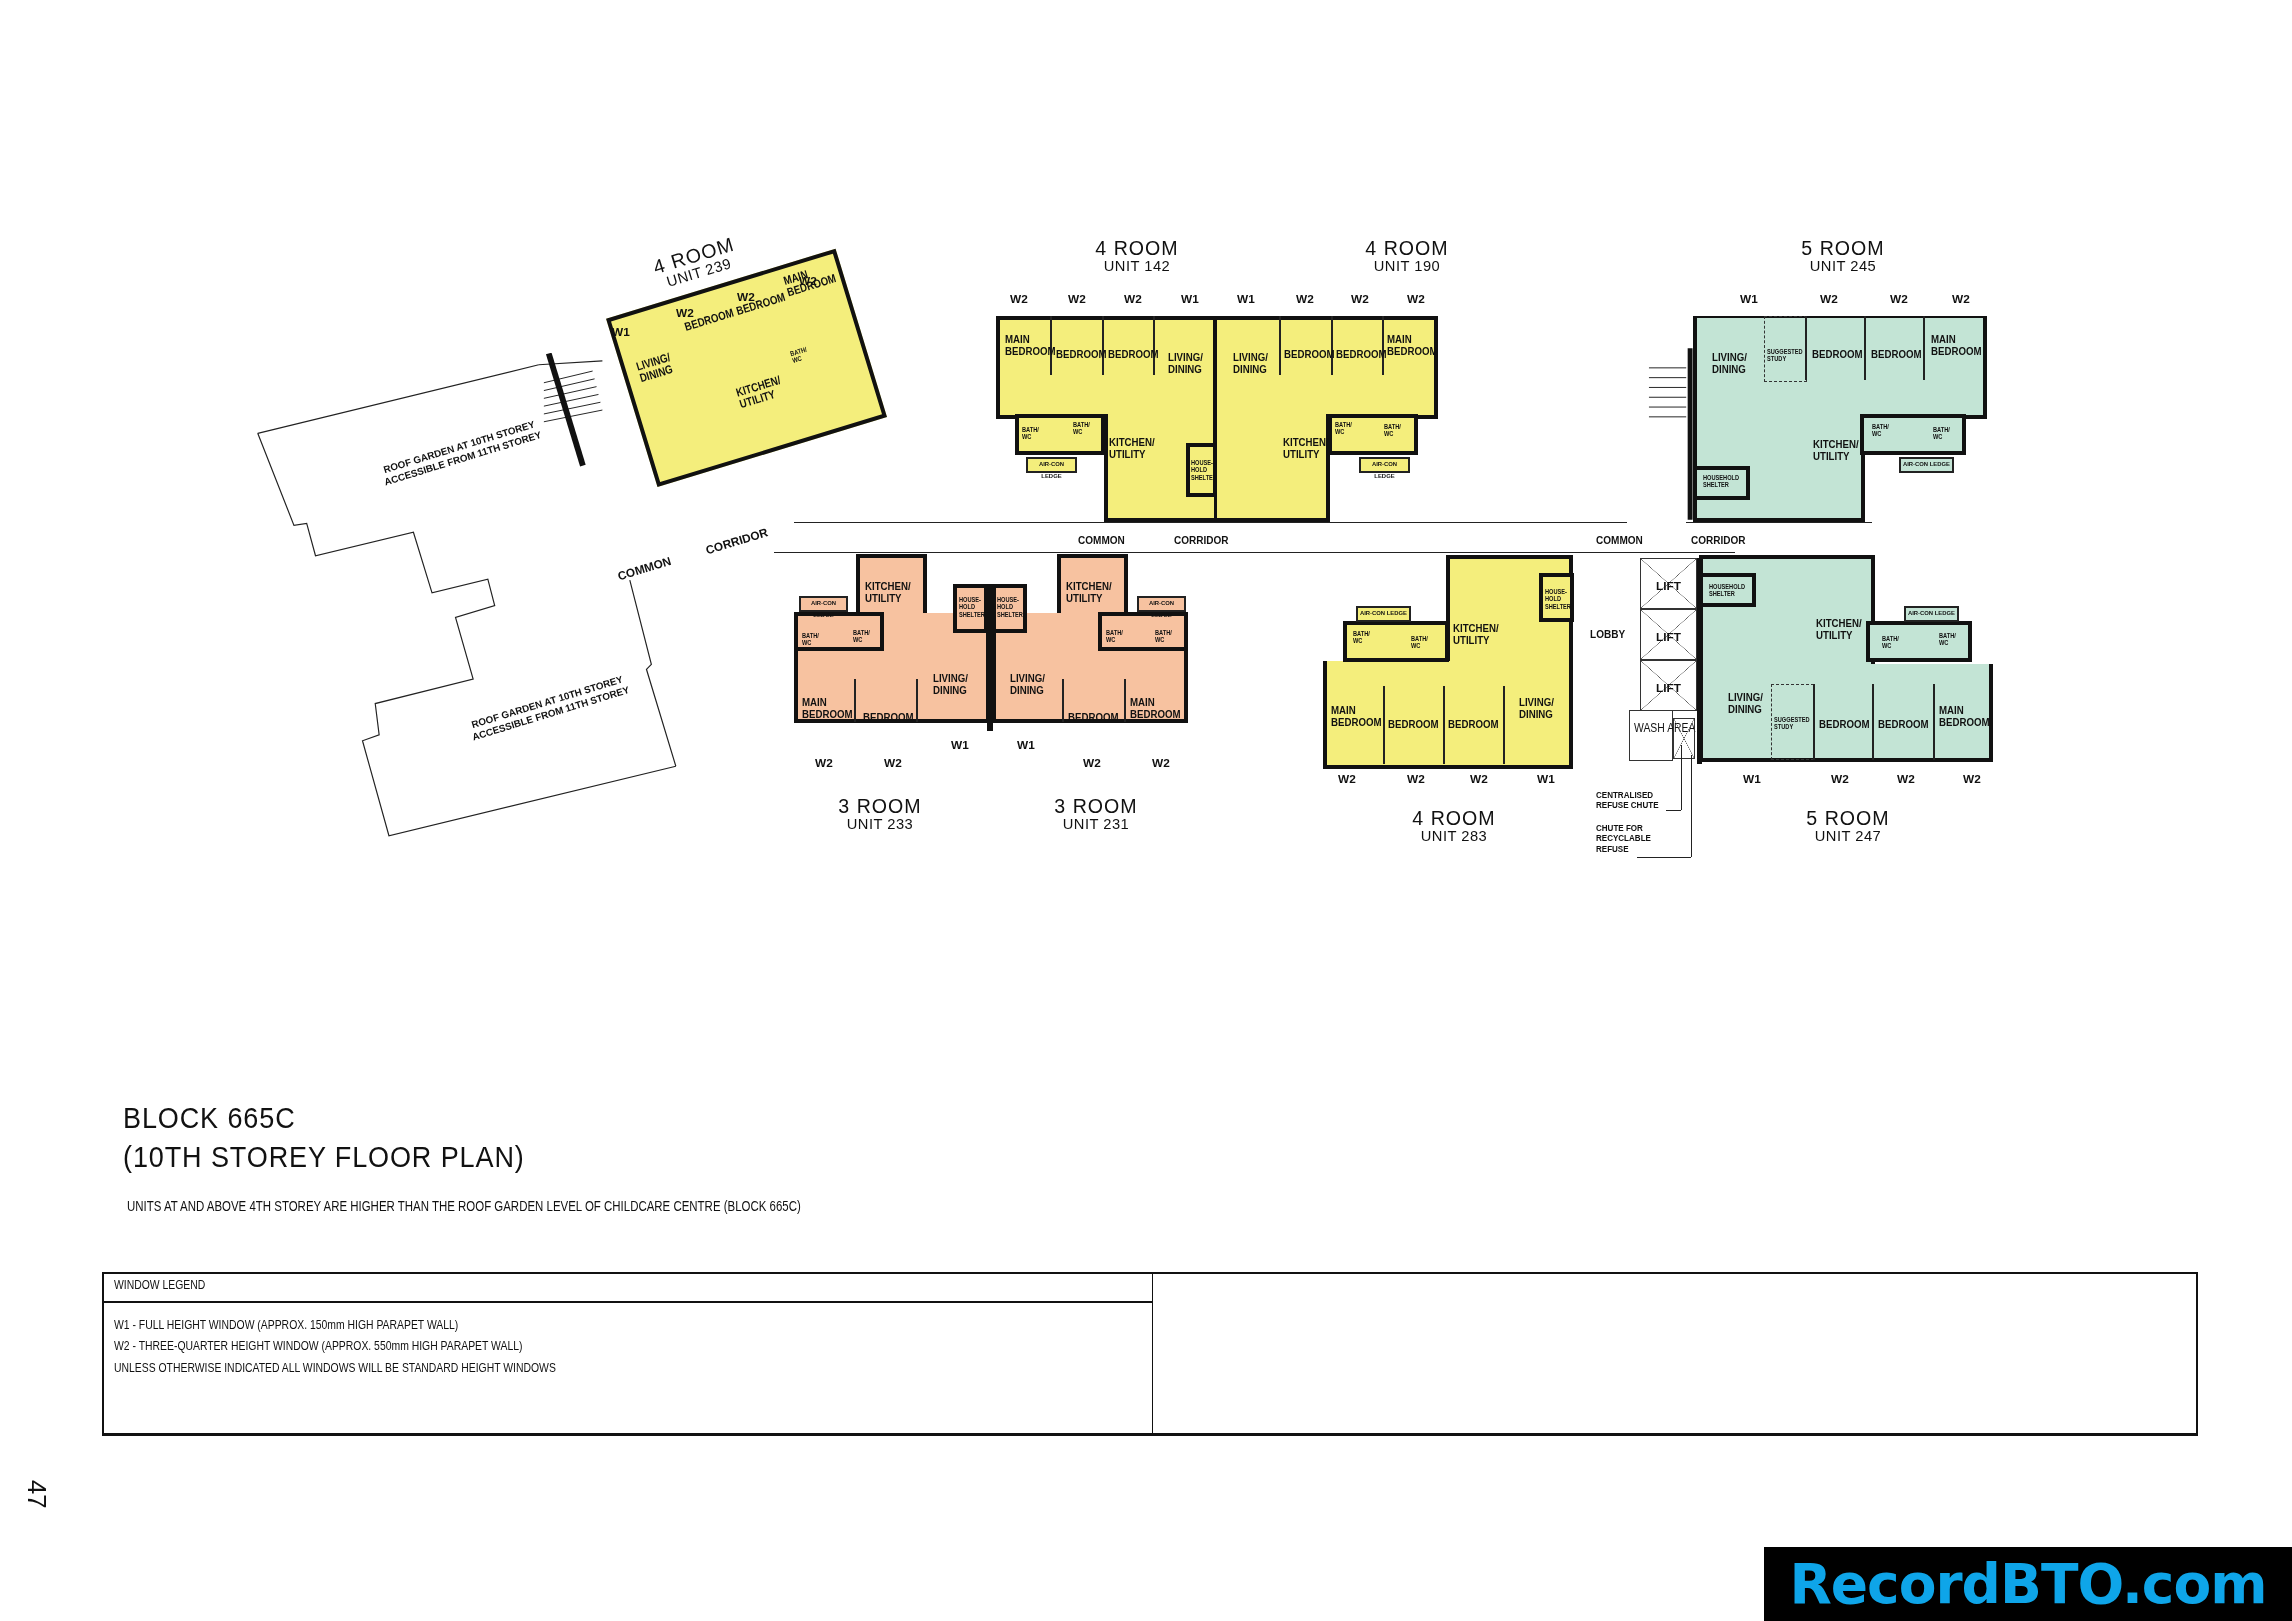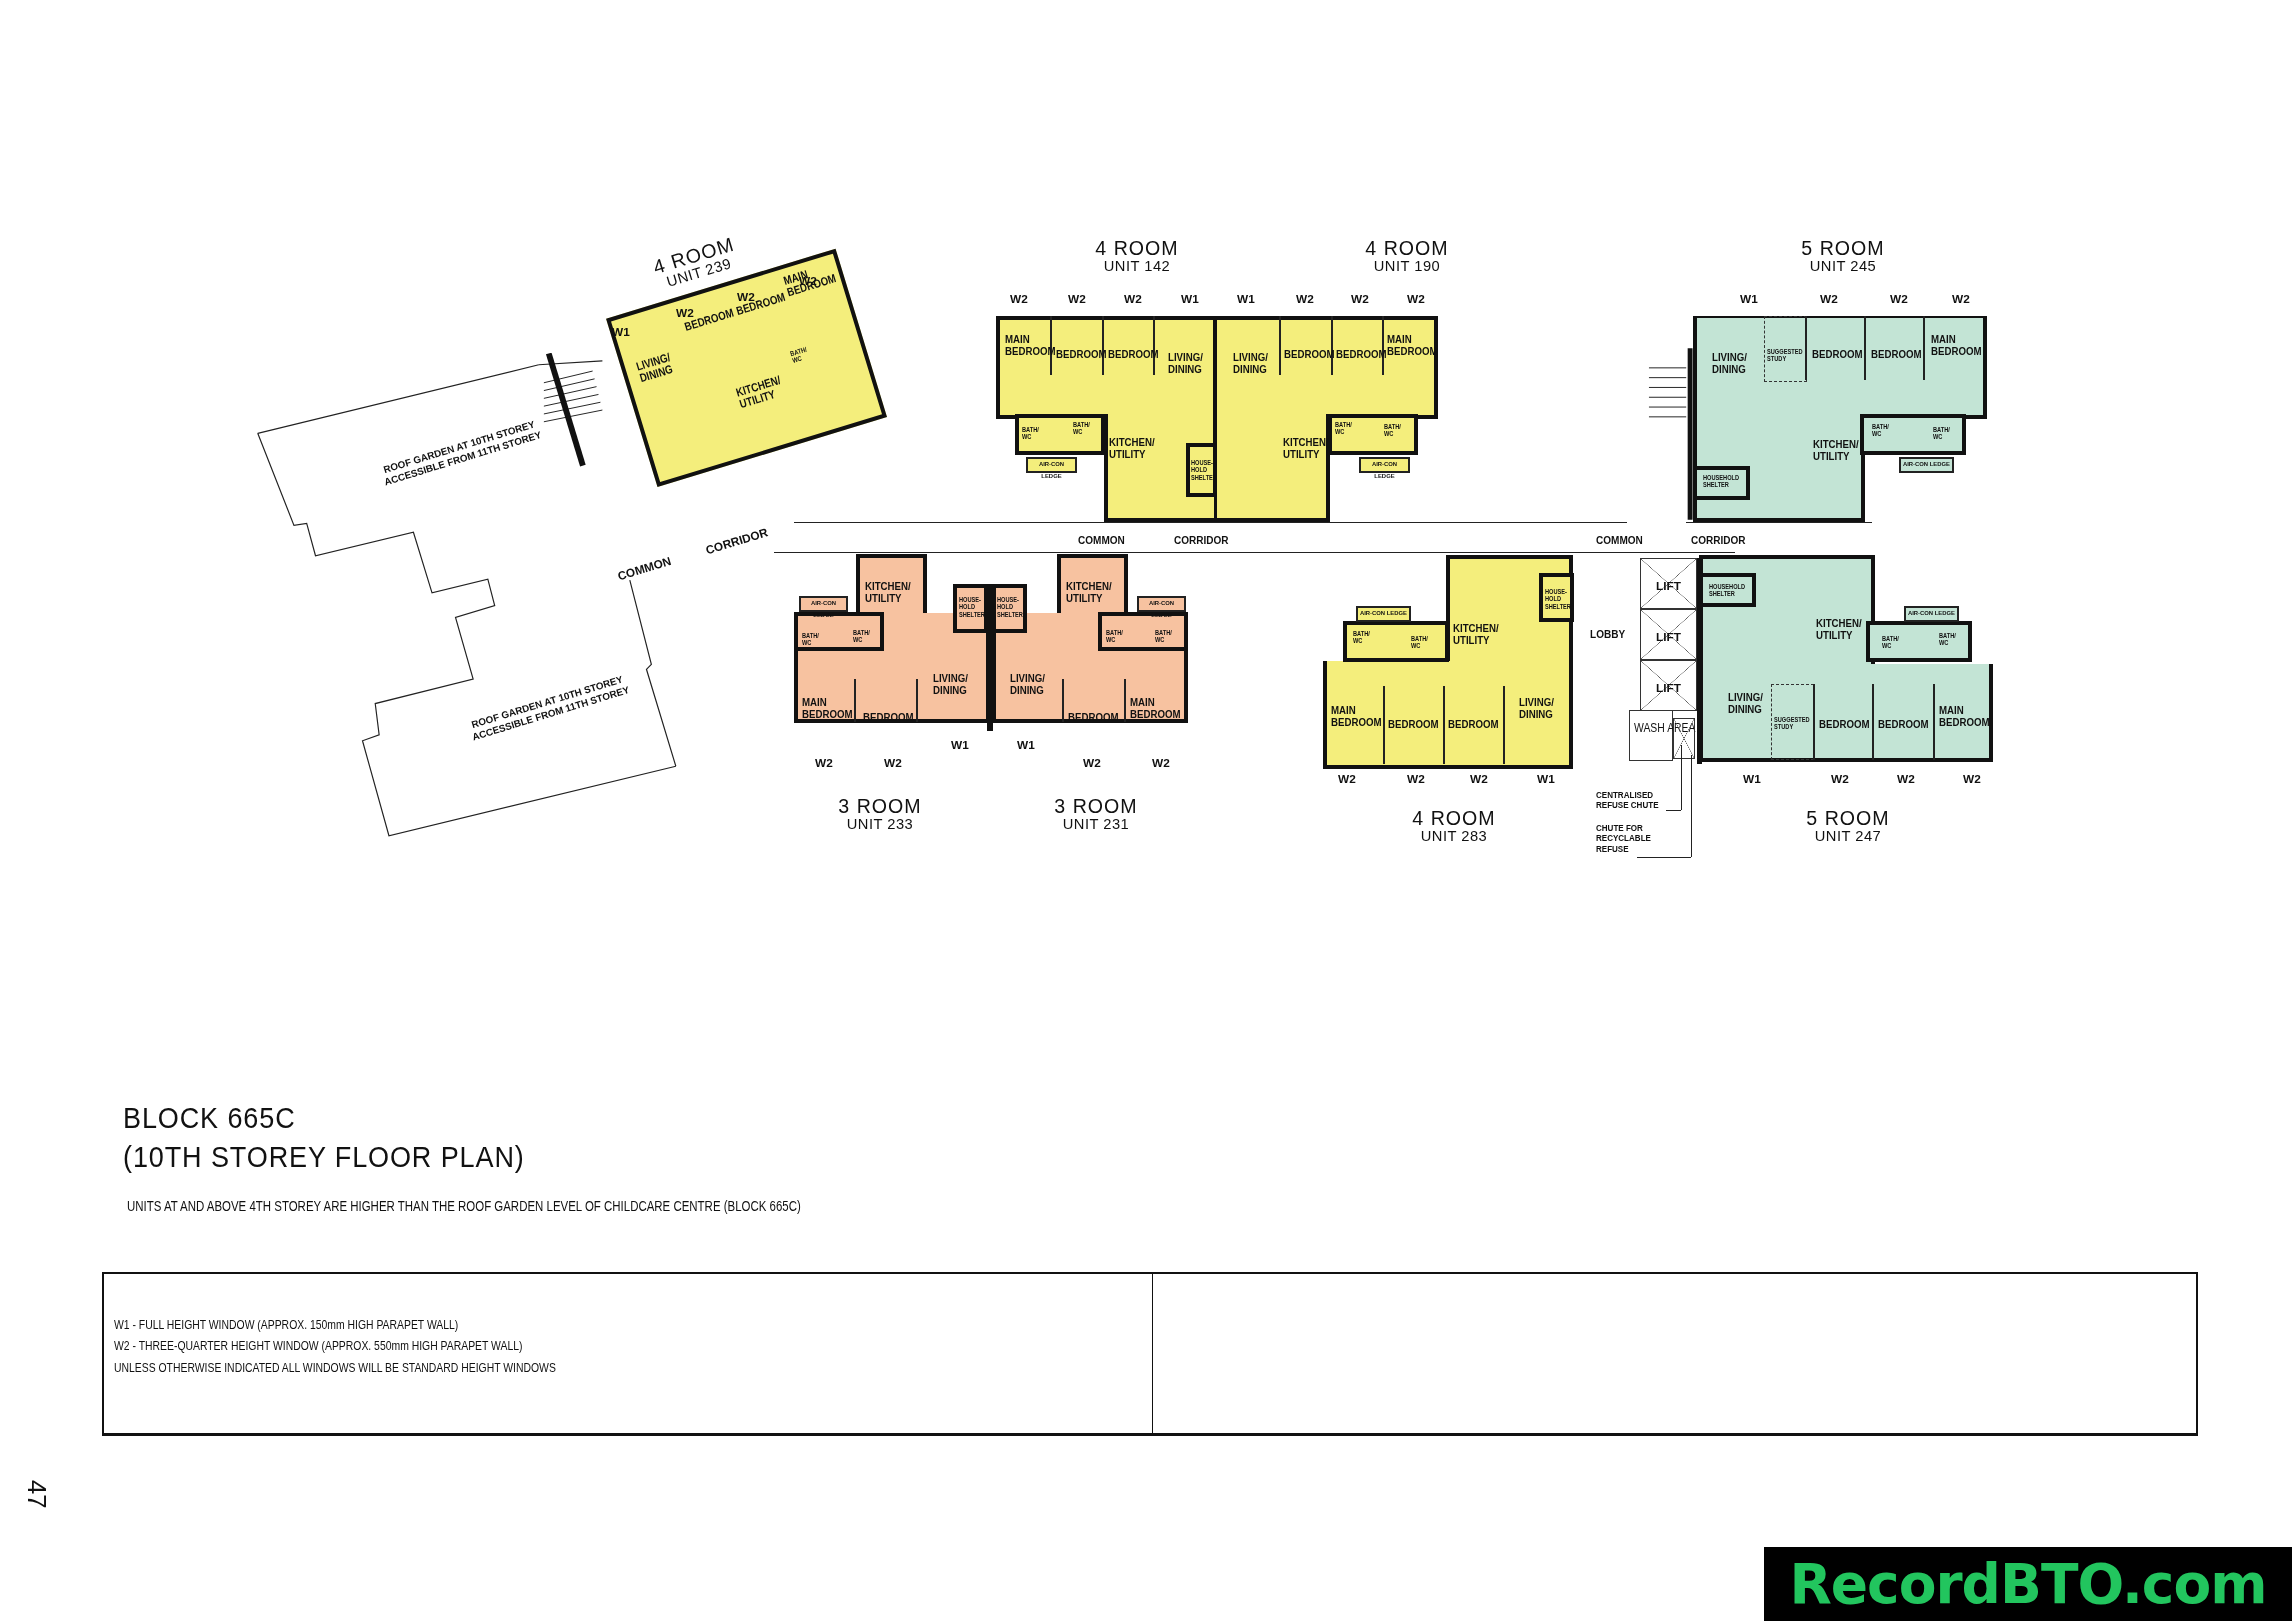"WINDOW LEGEND" div { html: none -> <div> <div>WINDOW LEGEND</div> </div> }
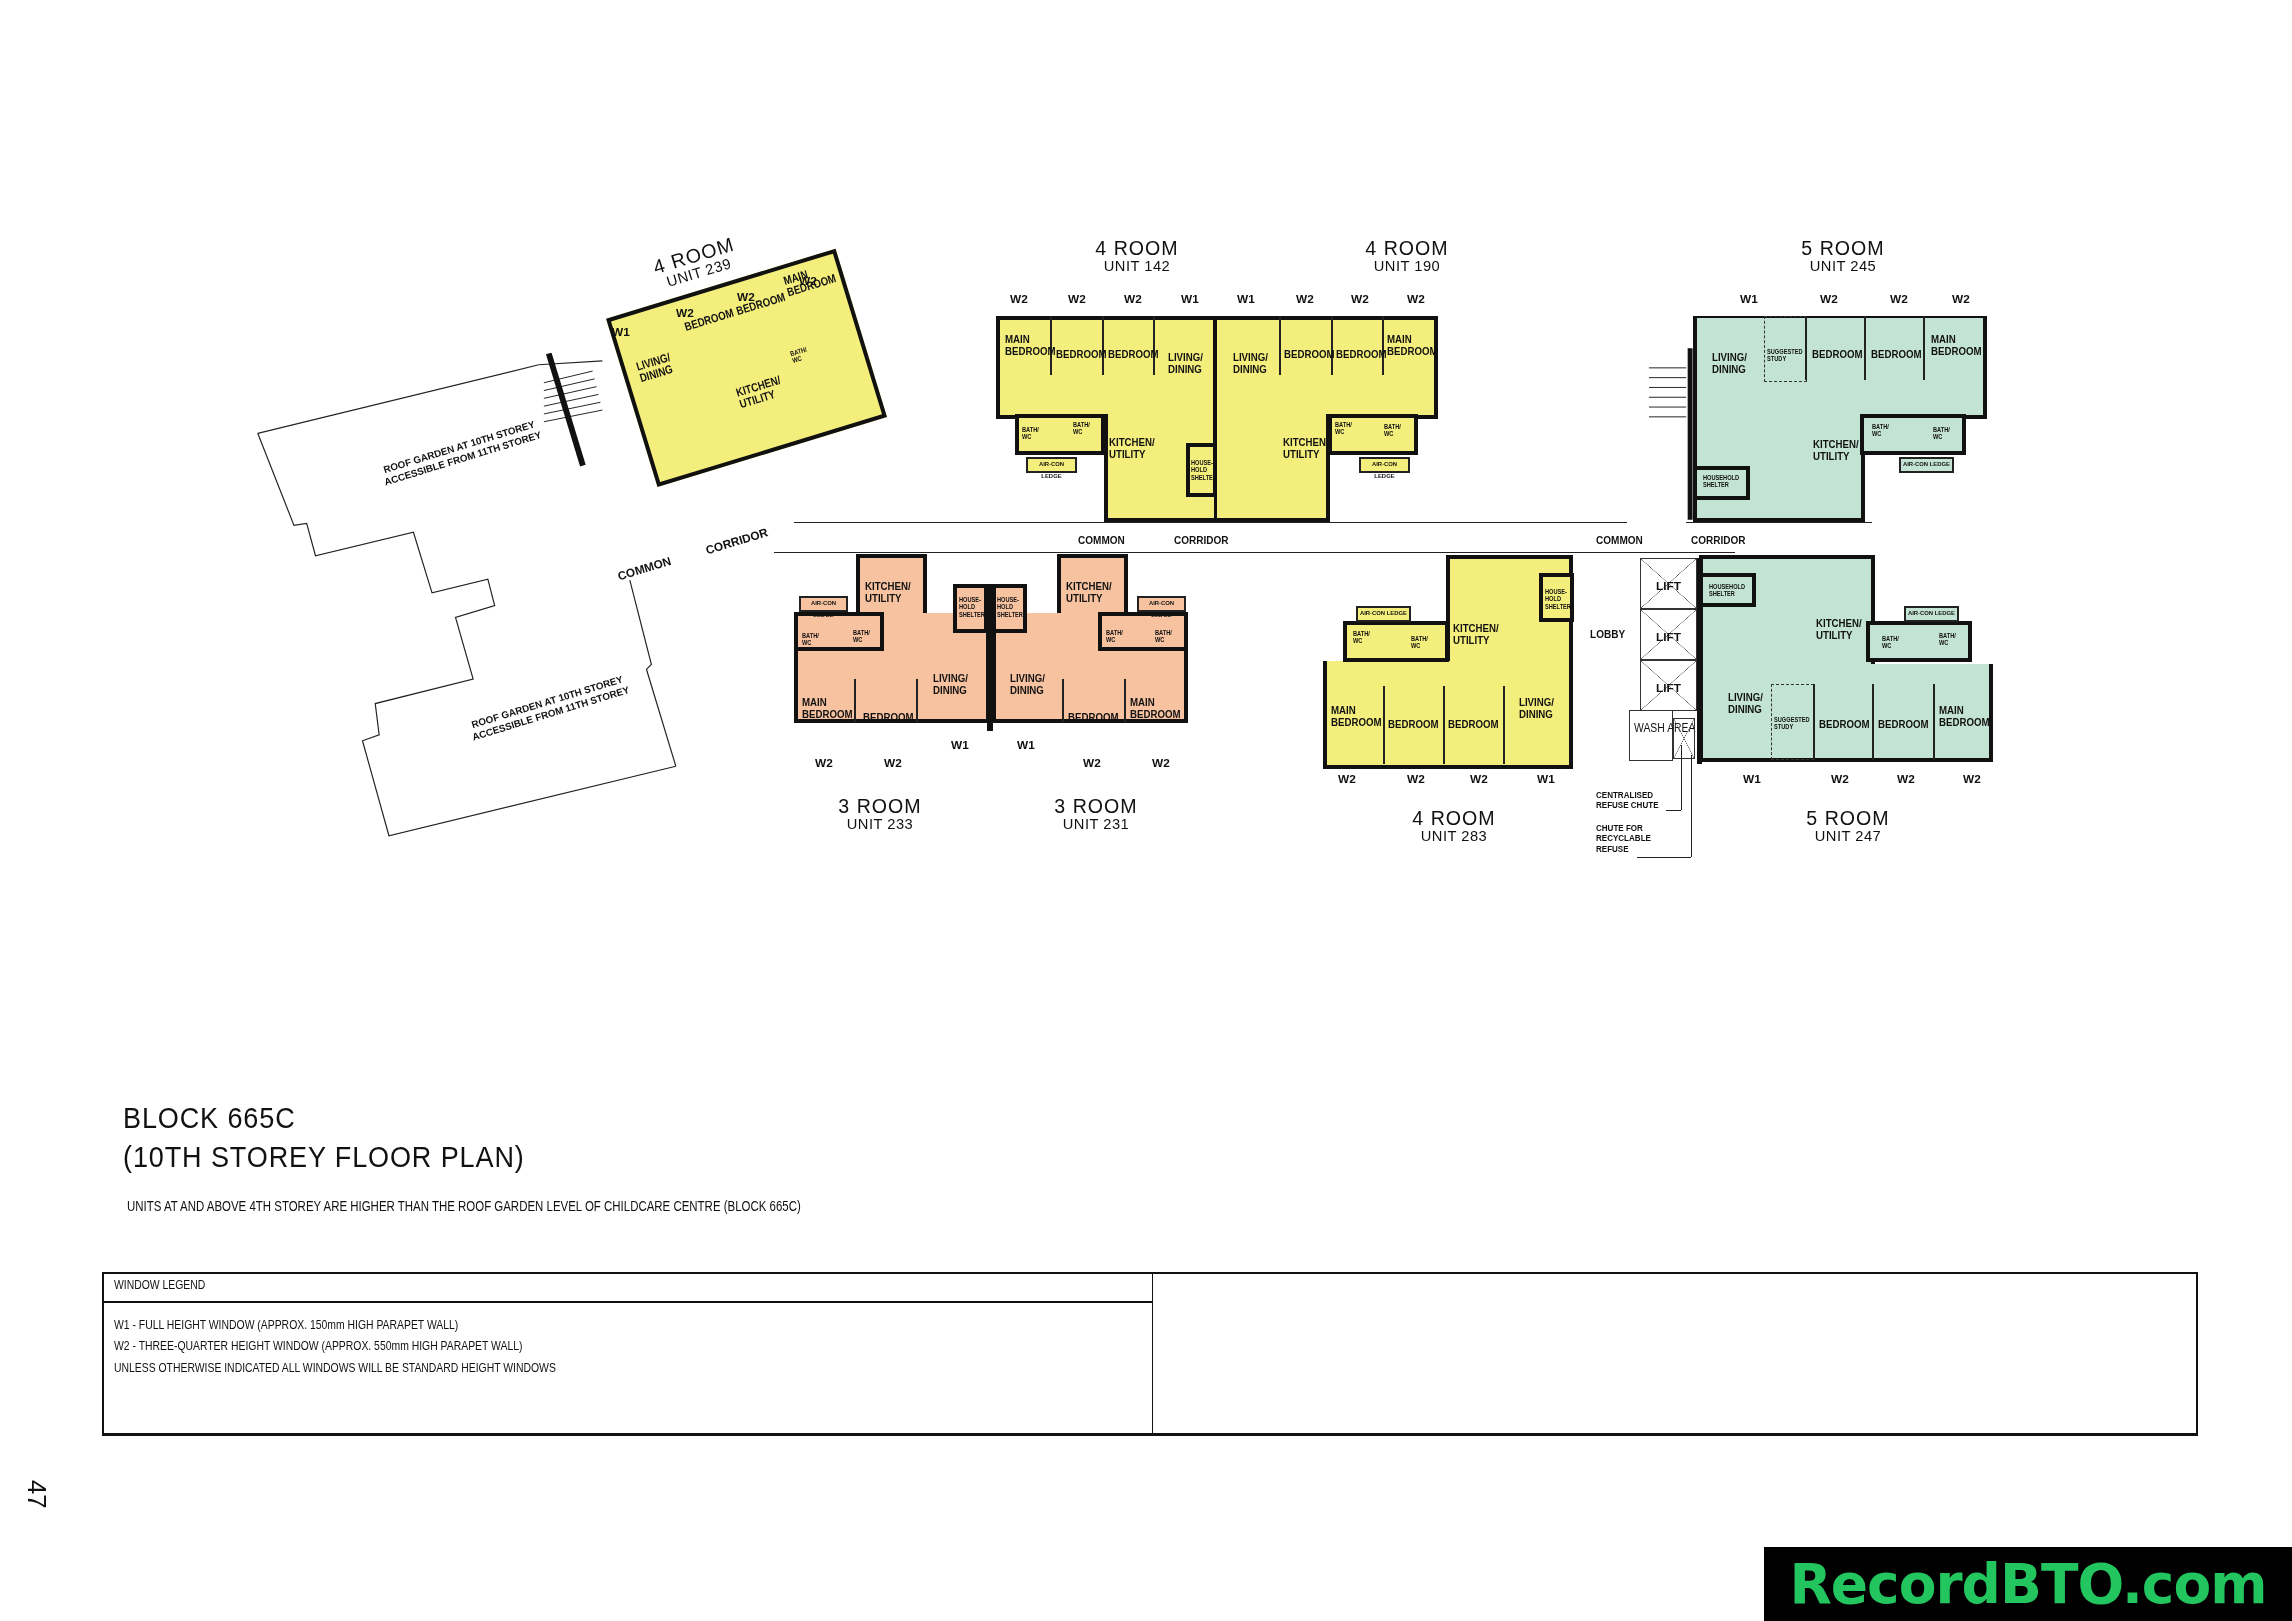"RecordBTO.com" .brand { color: #22c55e -> #0ea5e9 }
